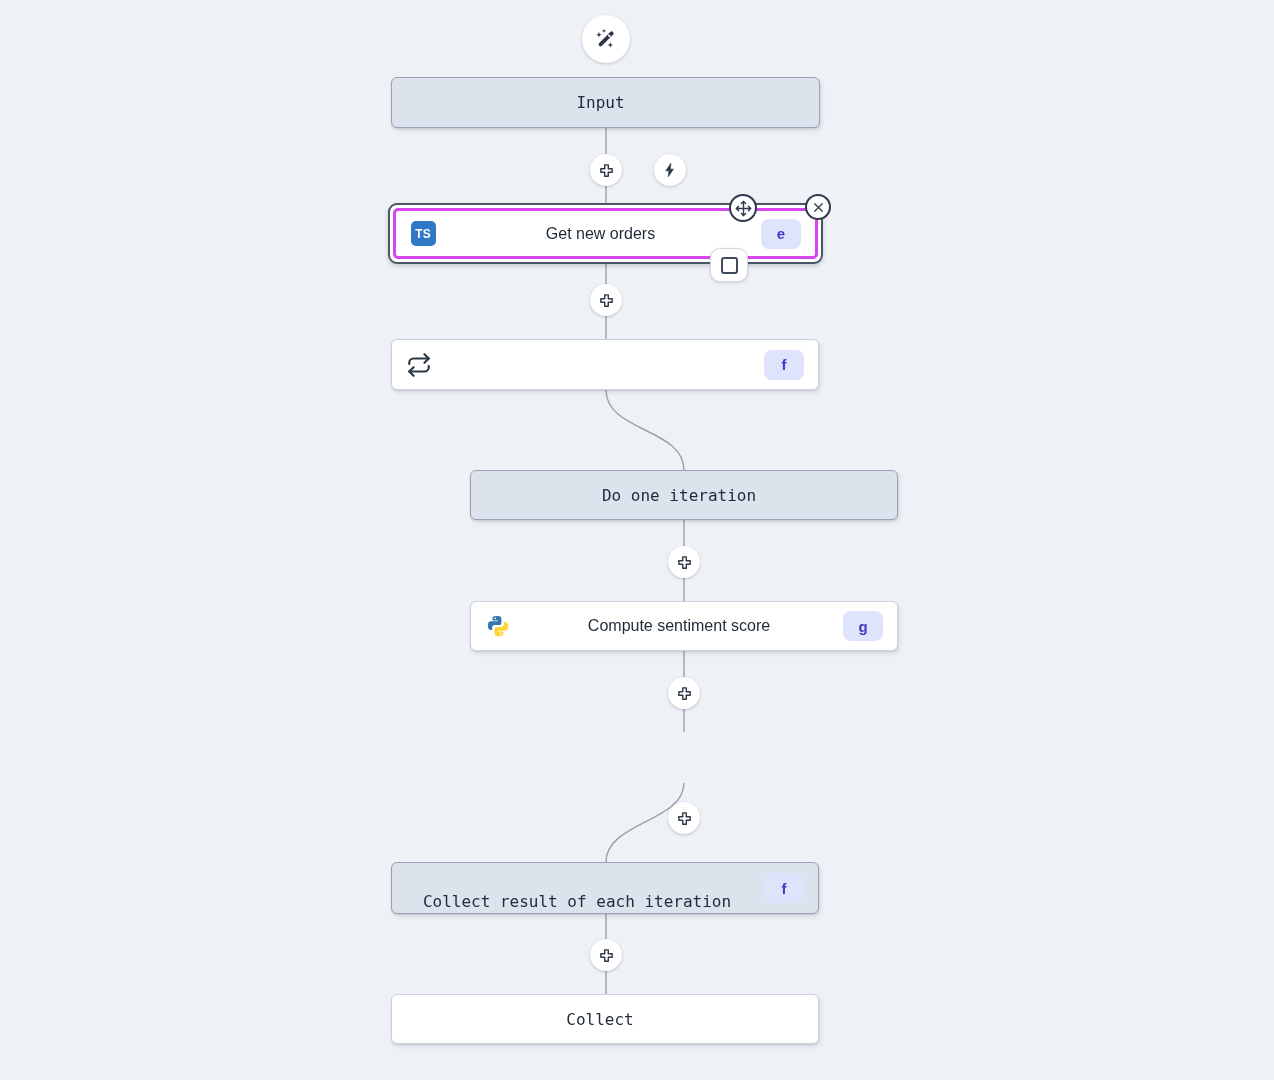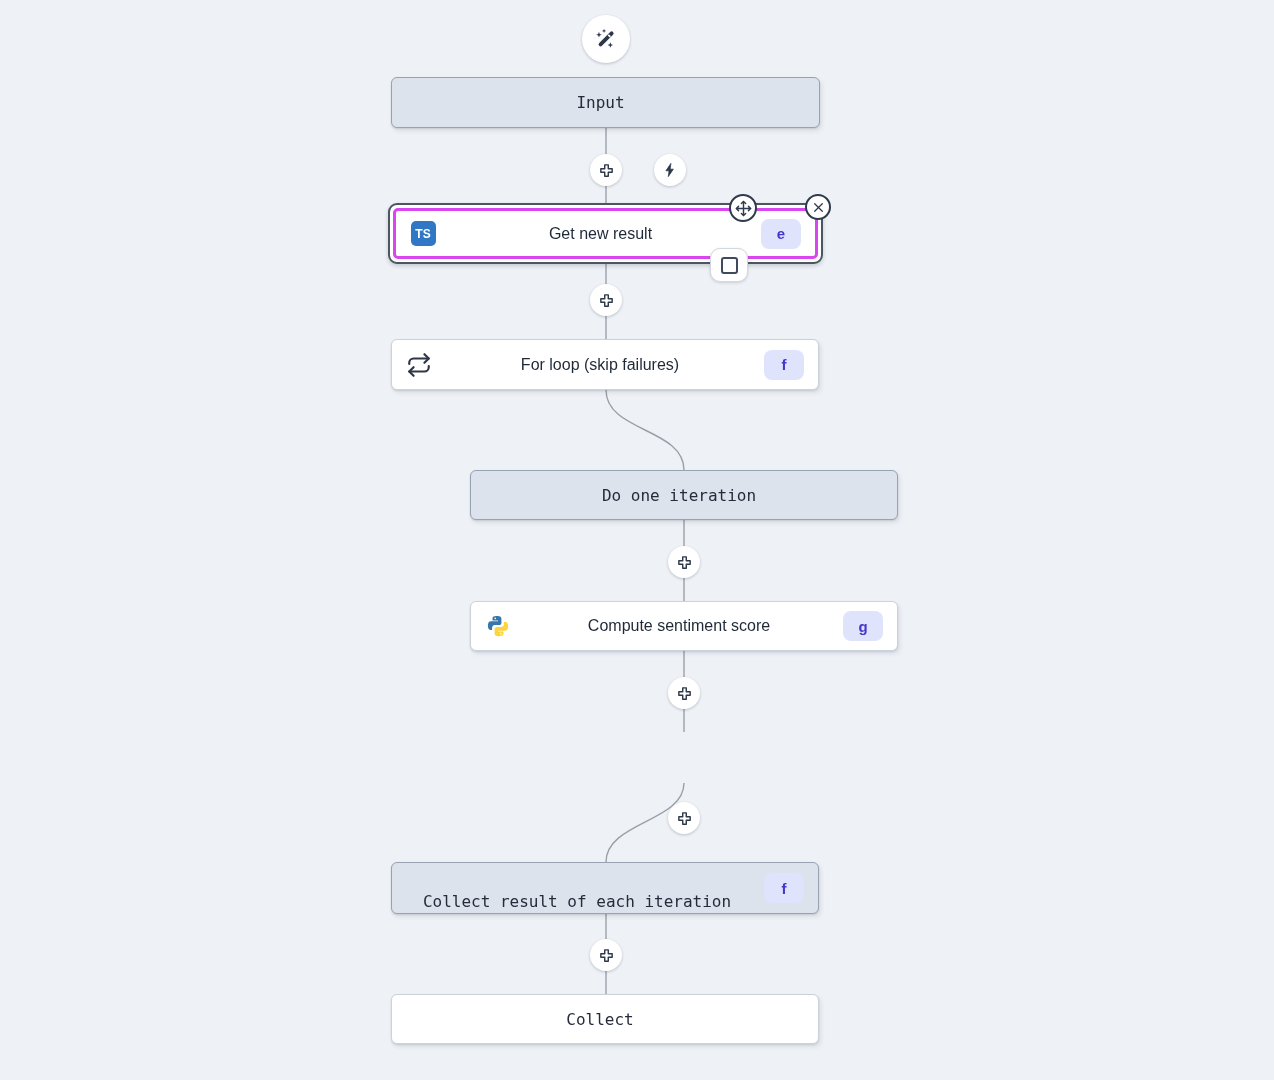"Get new result" span.label { text: result -> orders }
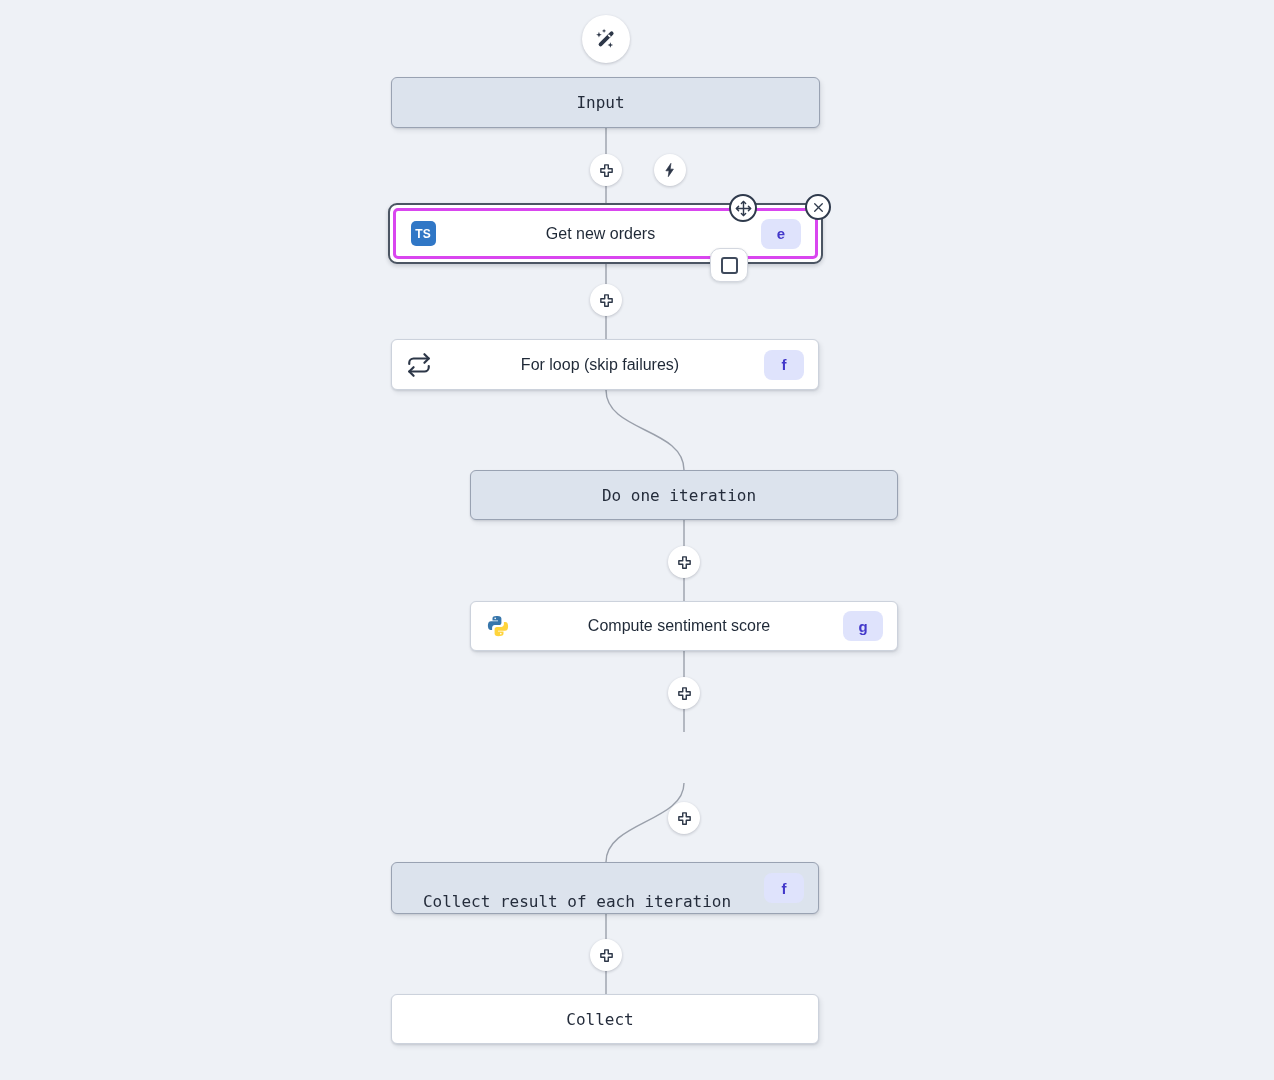"For loop (skip failures)" span.label { html: <span>For loop (skip failures)</span> -> none }
